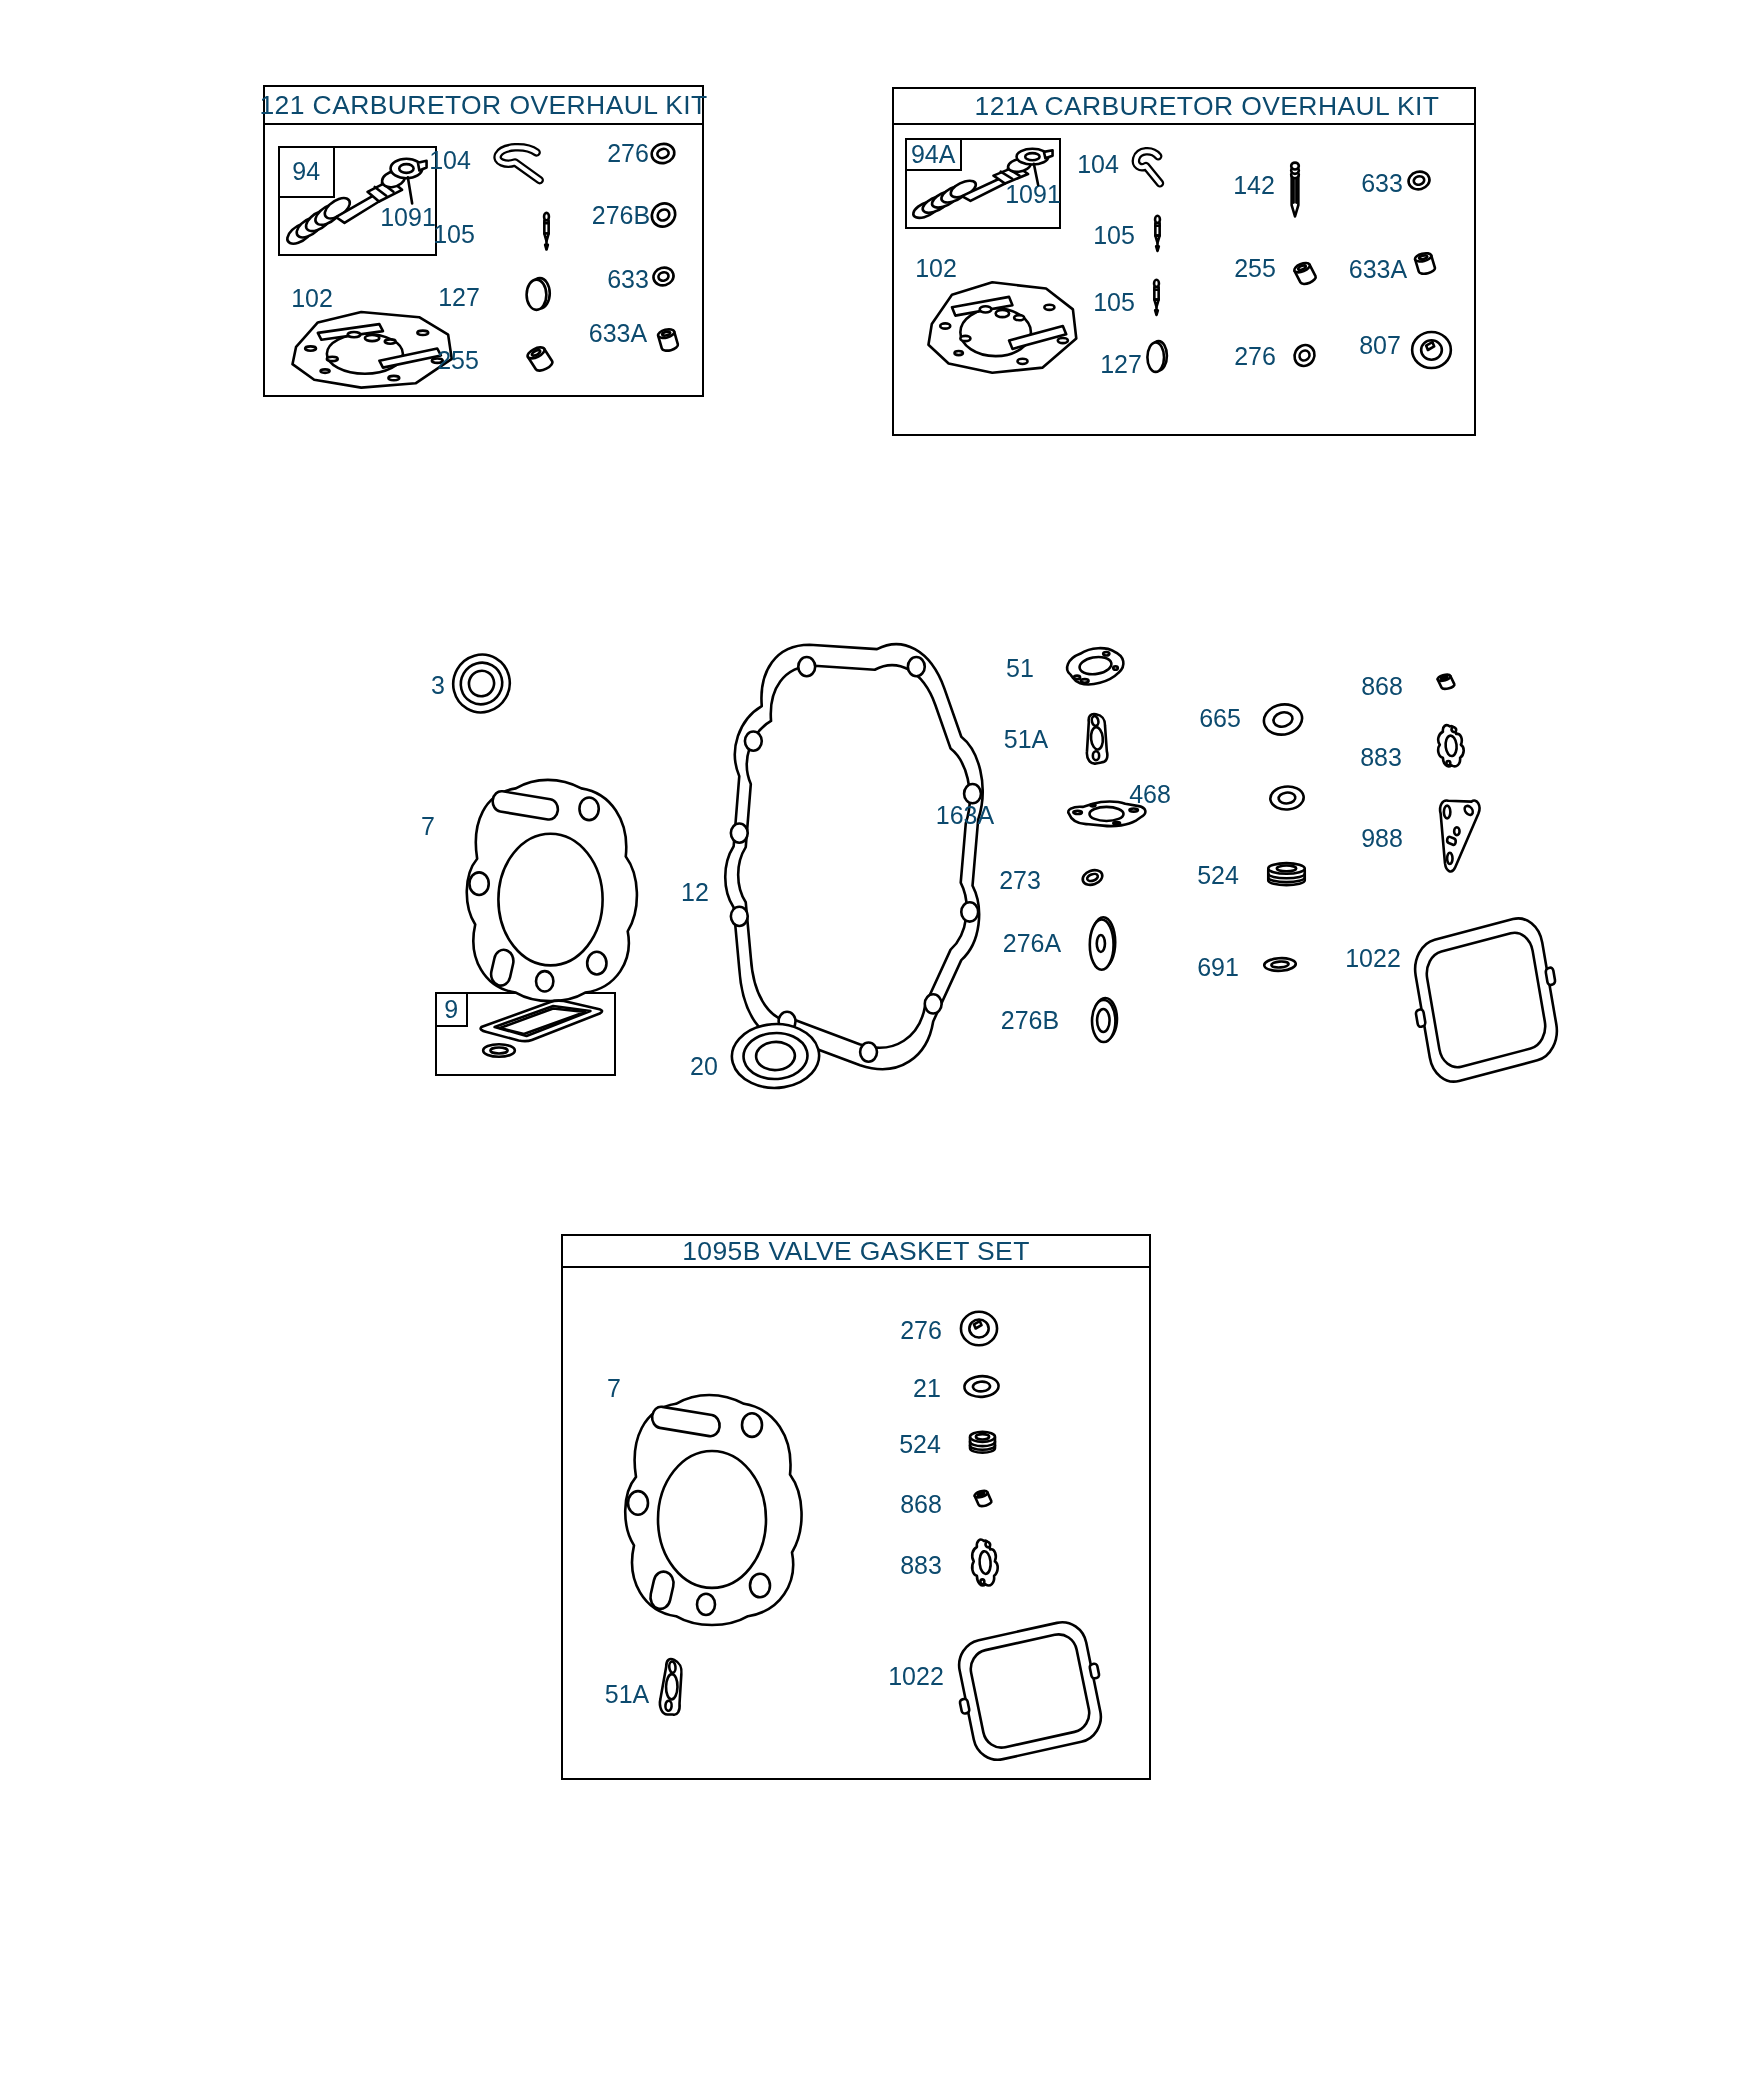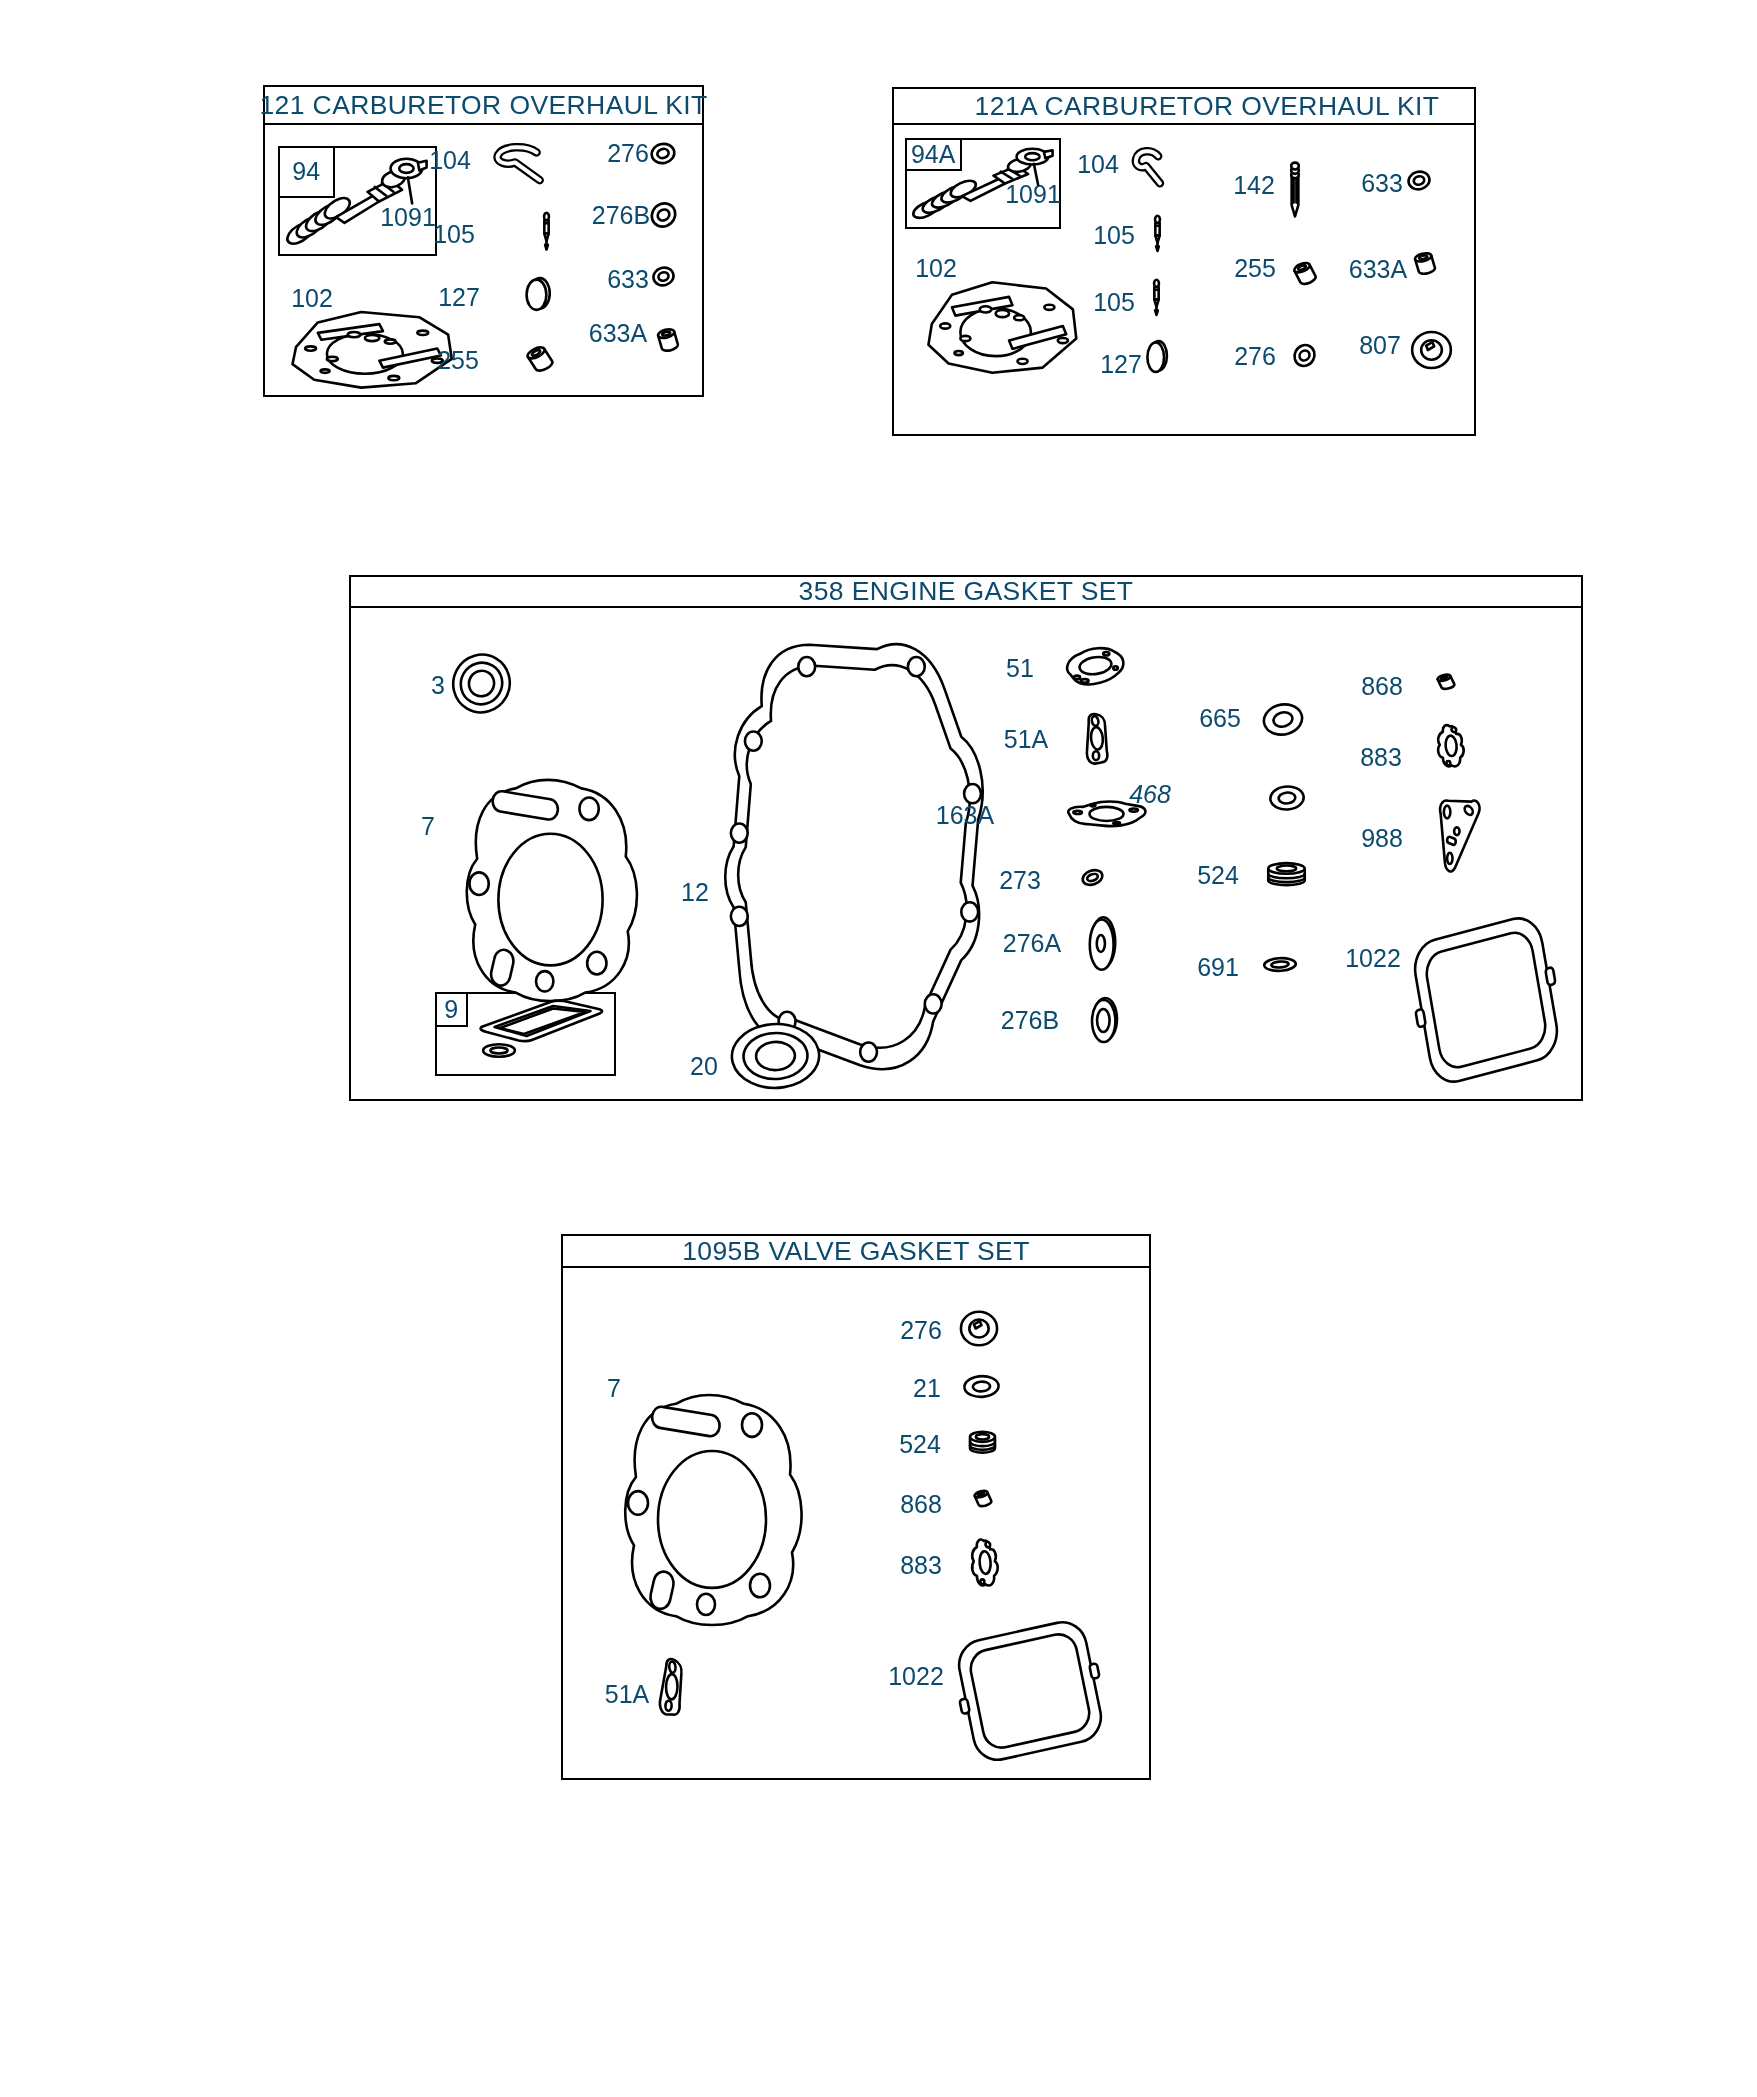"358 ENGINE GASKET SET" section.panel { html: <section> <div>358 ENGINE GASKET SET</div> </section> -> none }
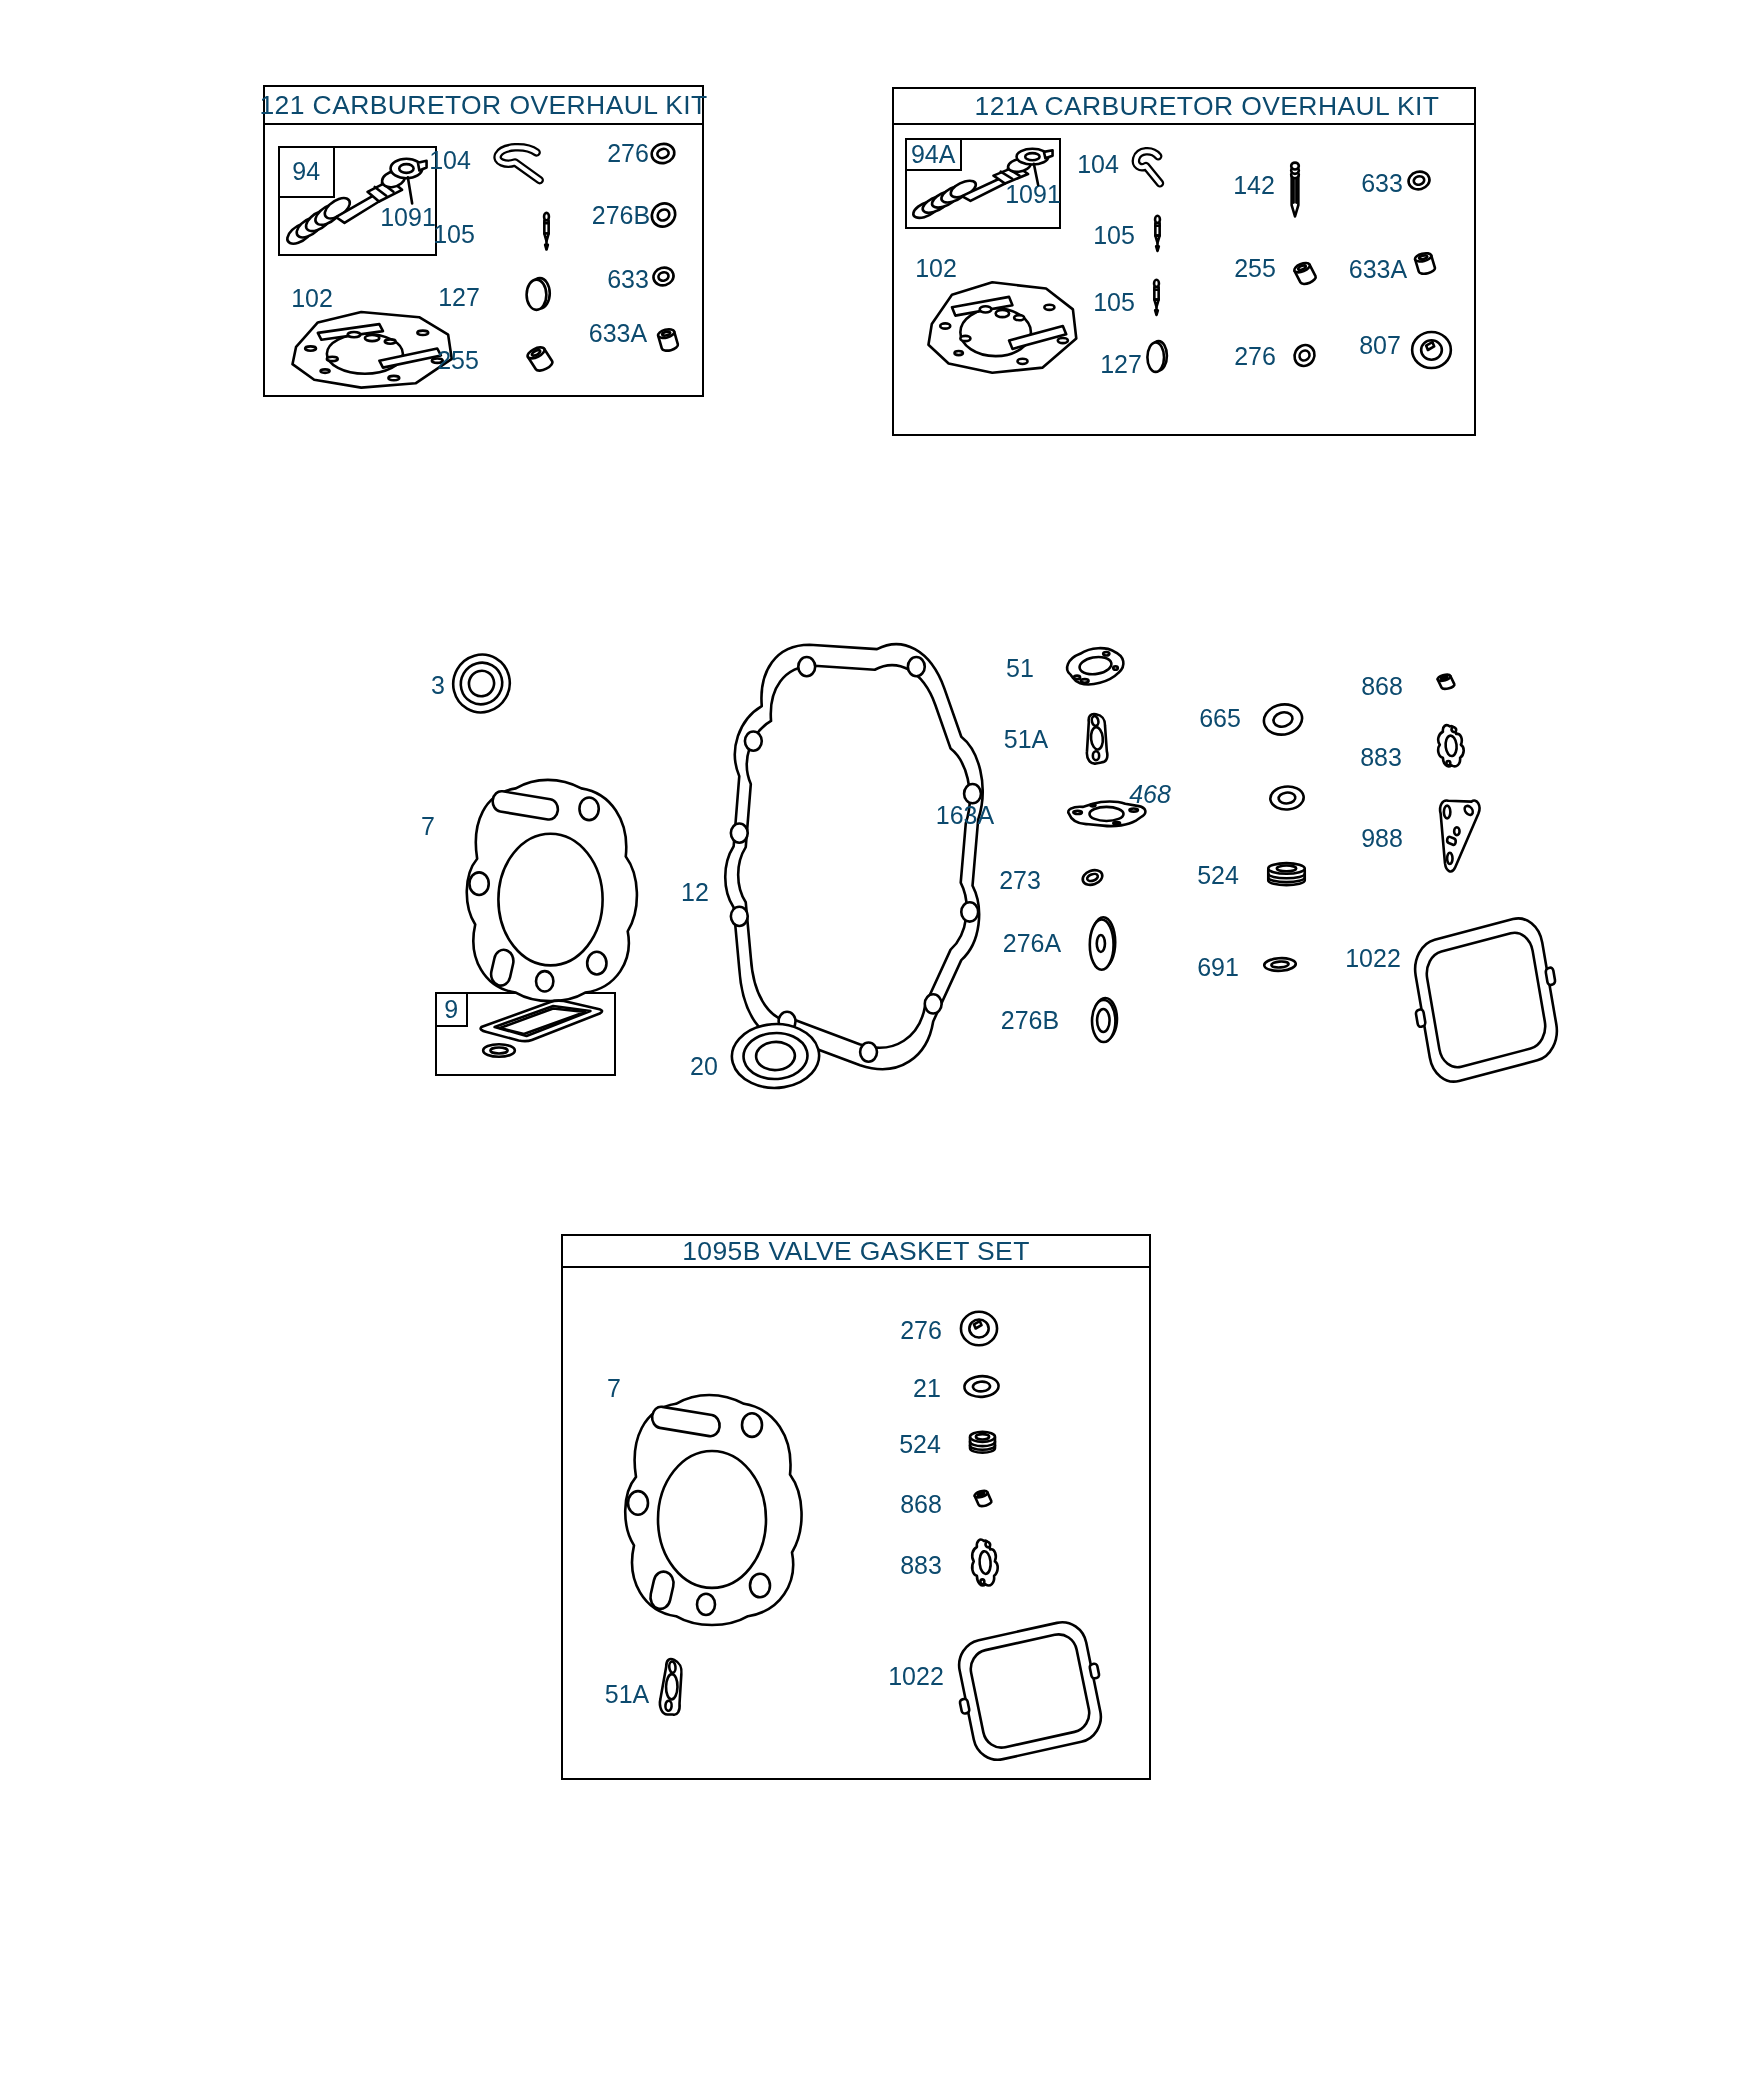"468" div.part-label { font-style: italic -> none }
